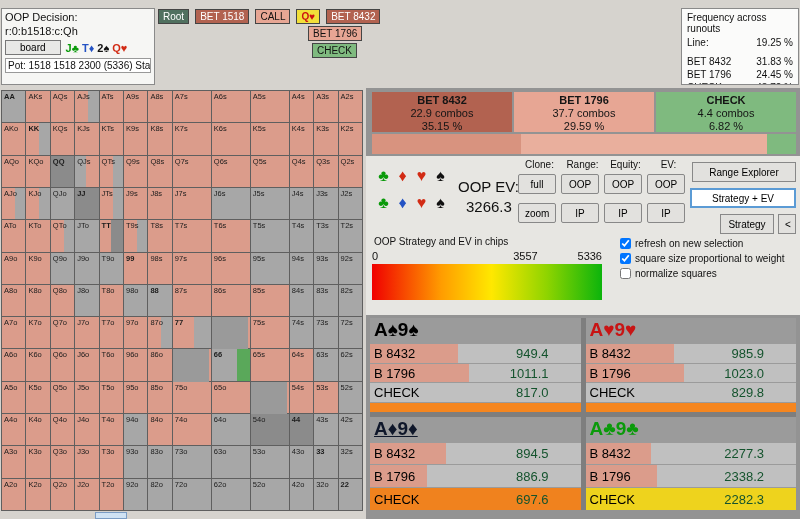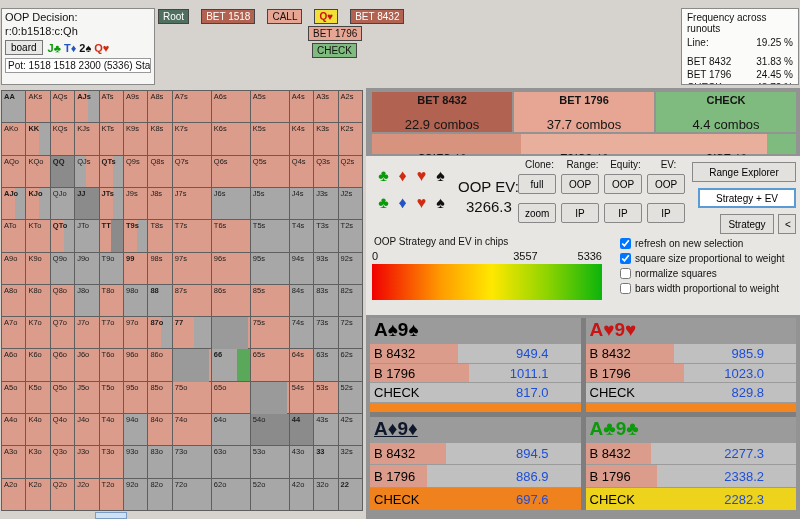"Root" .bc-row { gap: 12px -> 6px }
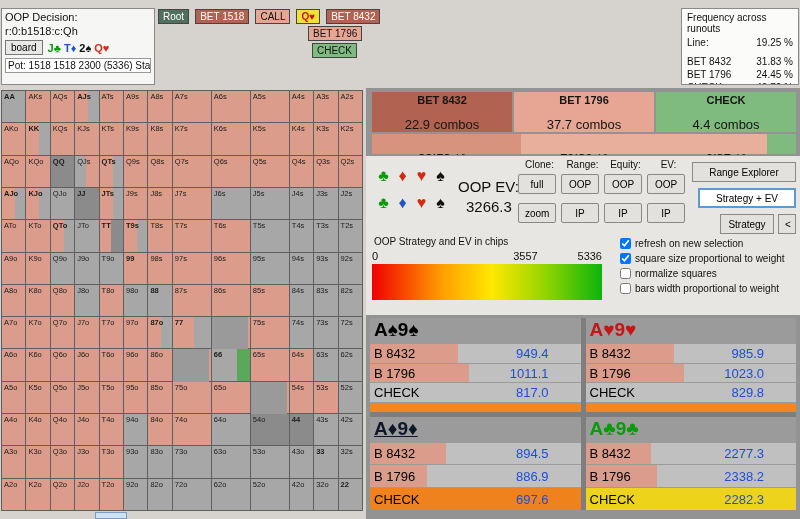"board" .board-btn { padding: 0 5px -> 0 14px }
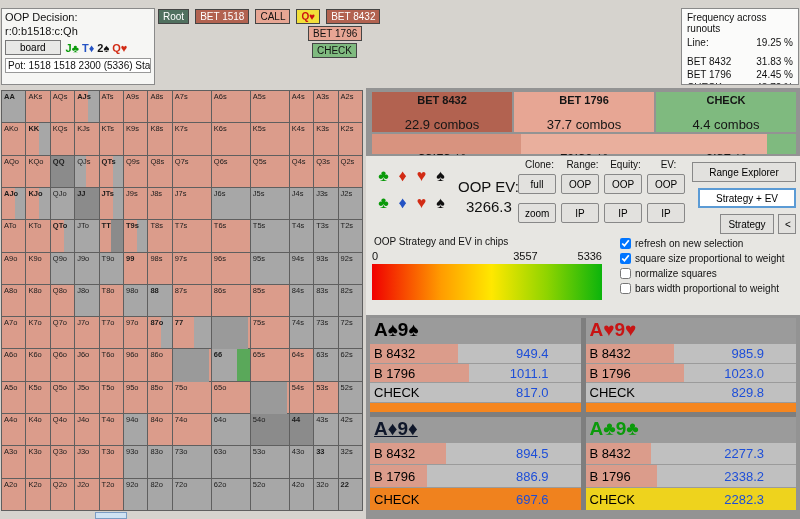"AJs" .c-pg { font-weight: bold -> none }
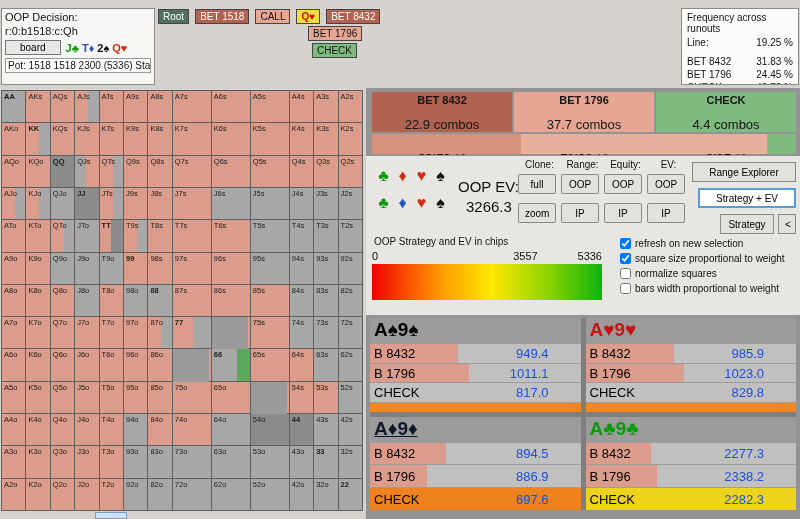"22.9 combos" .ab-combos,.ab-pct { font-size: 13px -> 11px; margin-top: 11px -> 1px }
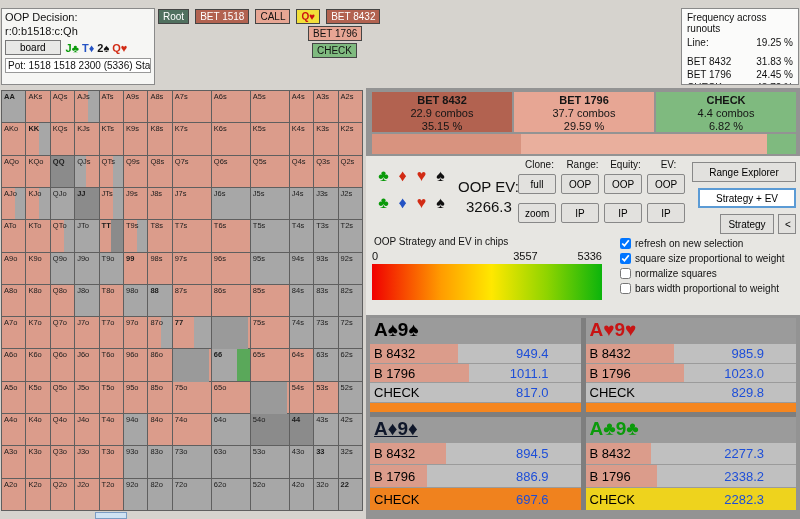"Strategy + EV" .rb-btn.strategy-ev { width: 98px -> 106px }
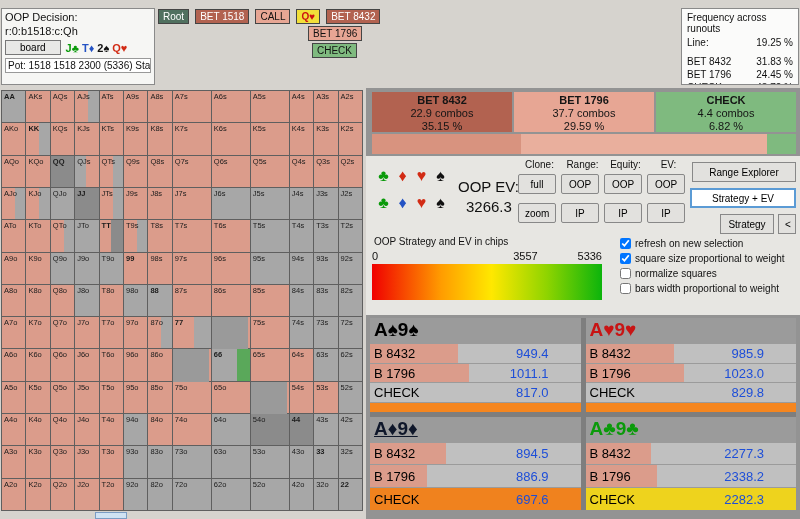"bars width proportional to weight" label.check-row { html: <label> <input> <span>bars width proportional to weight</span> </label> -> none }
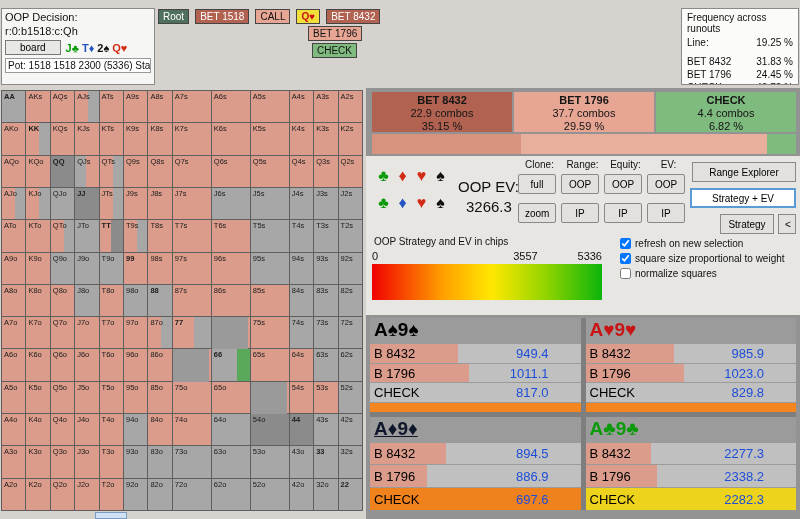"949.4" .p-value { color: #1d4ed8 -> #14532d }
